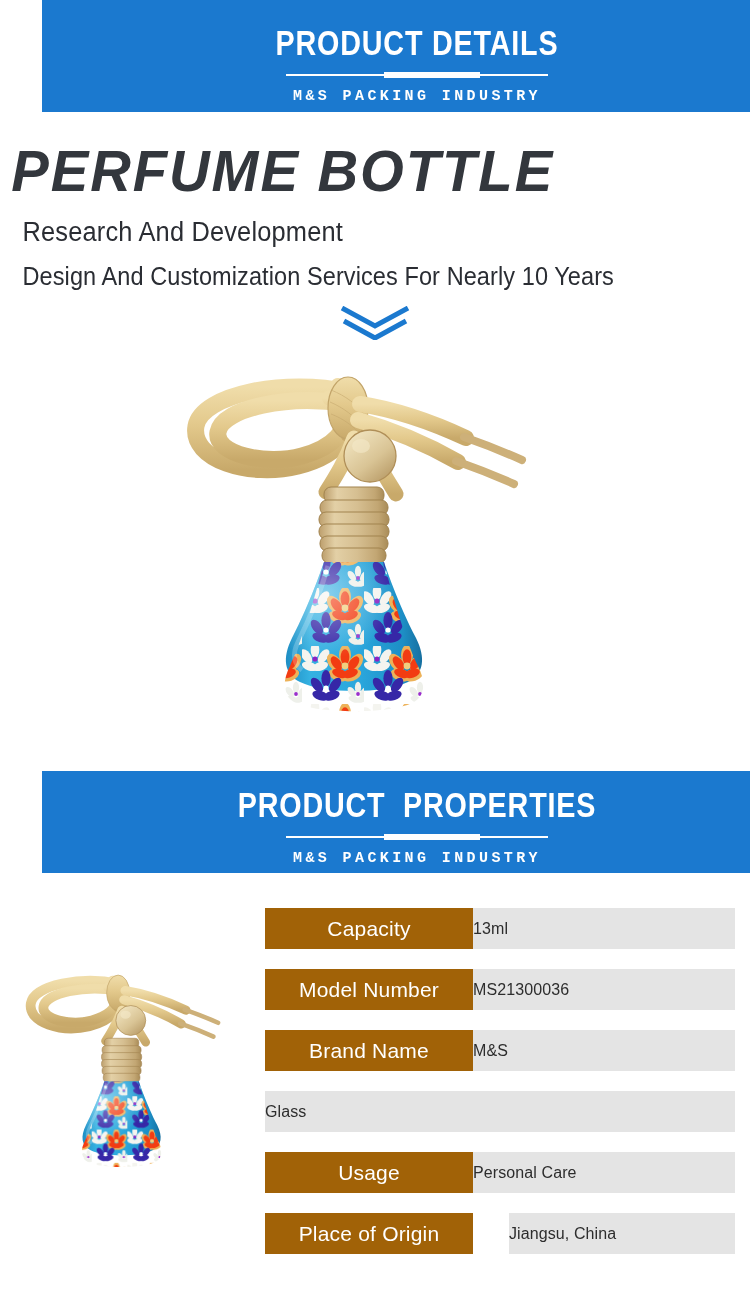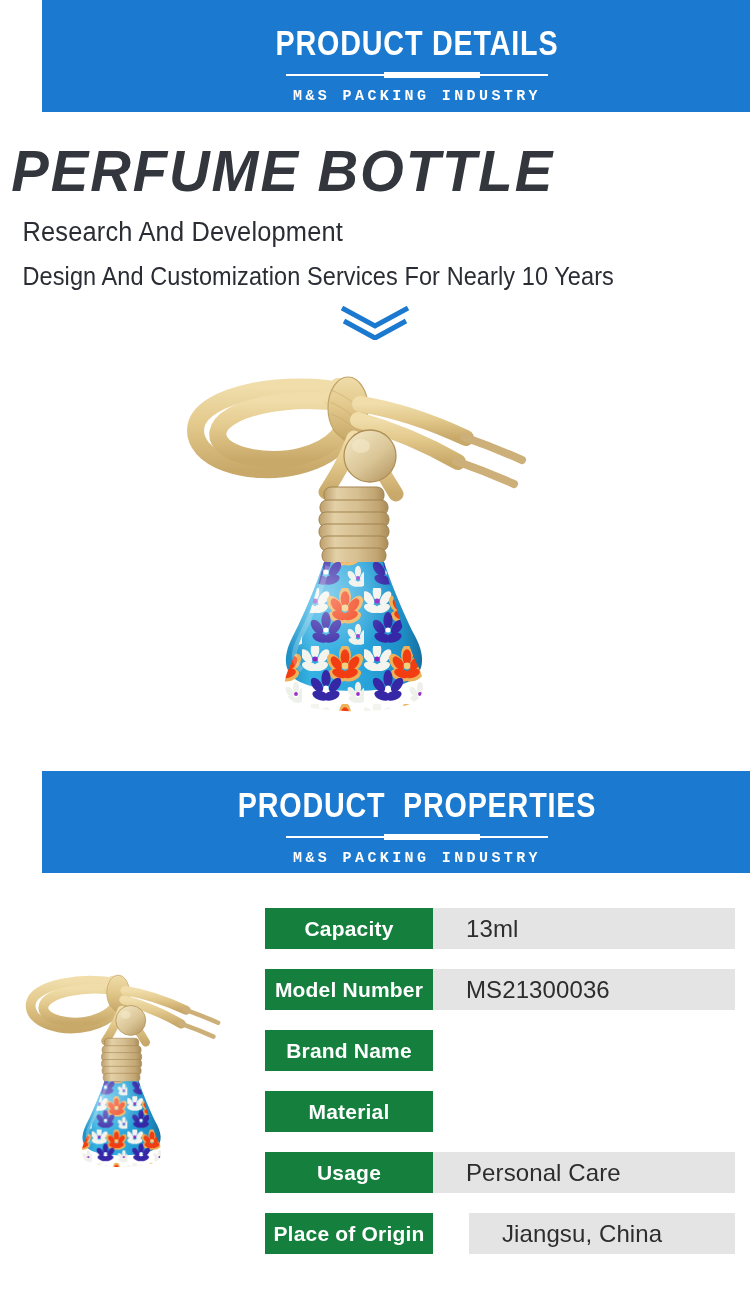"Capacity" .prop-label { background: #15803d -> #a16207; font-weight: bold -> normal; width: 168px -> 208px }
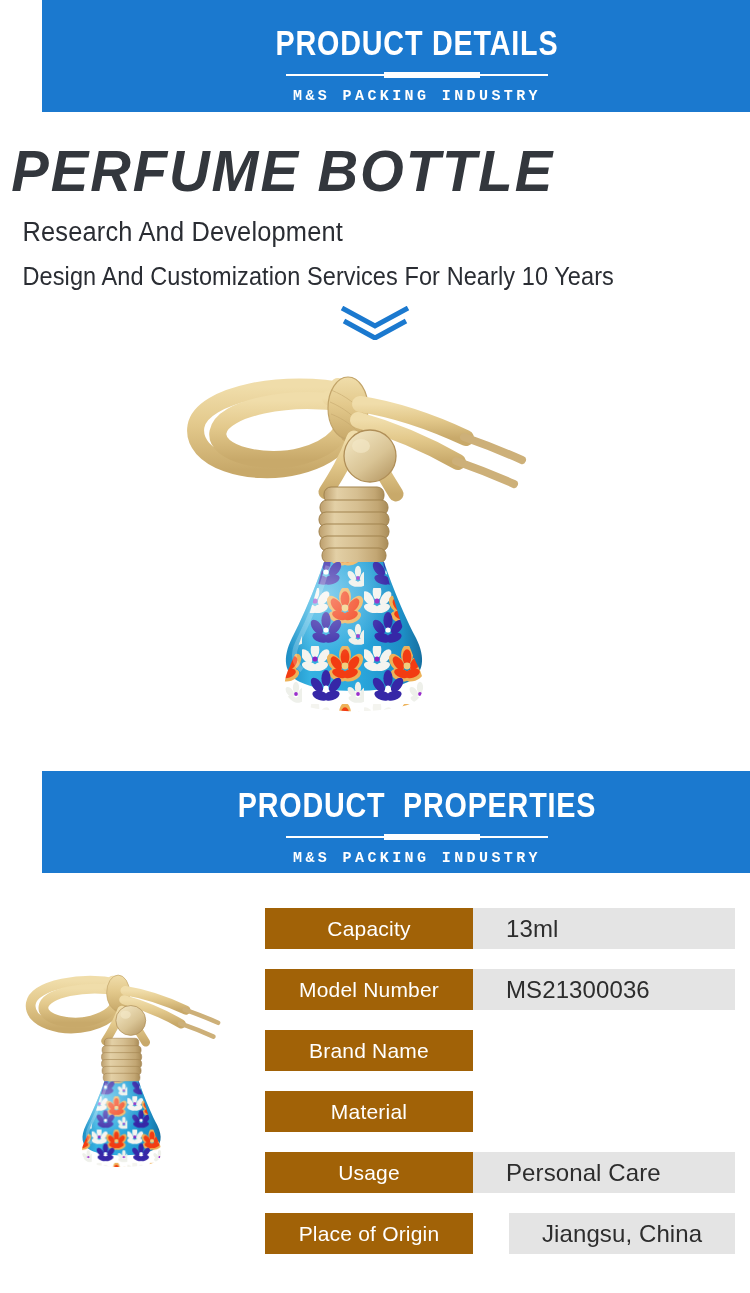"13ml" .prop-value { font-size: 24px -> 16px; padding-left: 33px -> 0 }
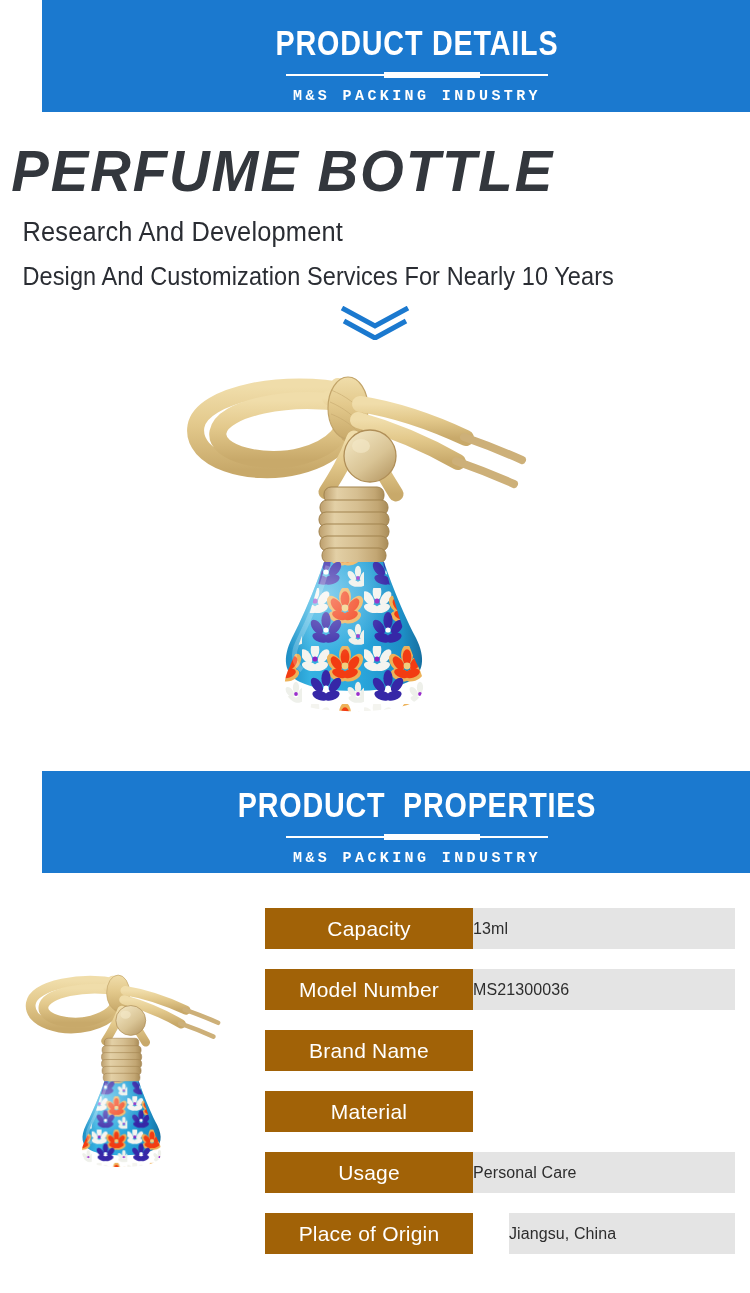"M&S" div.prop-value { html: none -> <div>M&amp;S</div> }
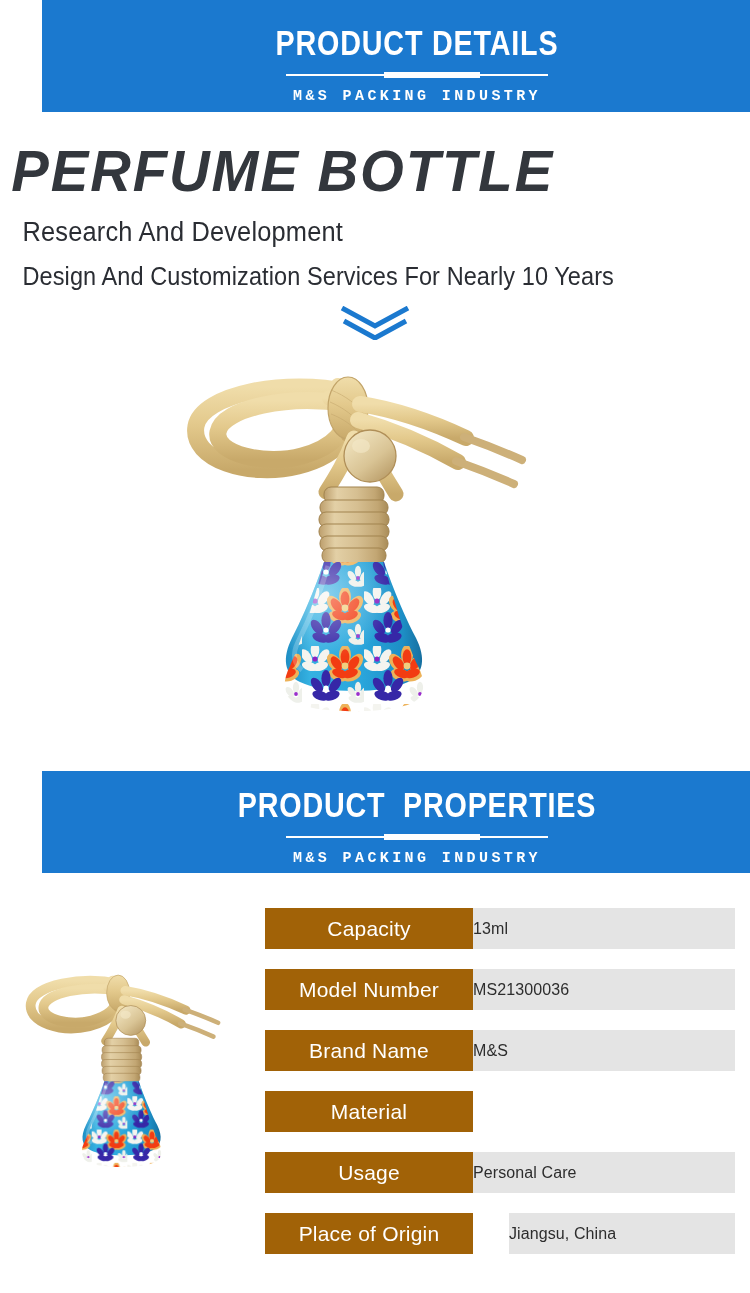"Glass" div.prop-value { html: none -> <div>Glass</div> }
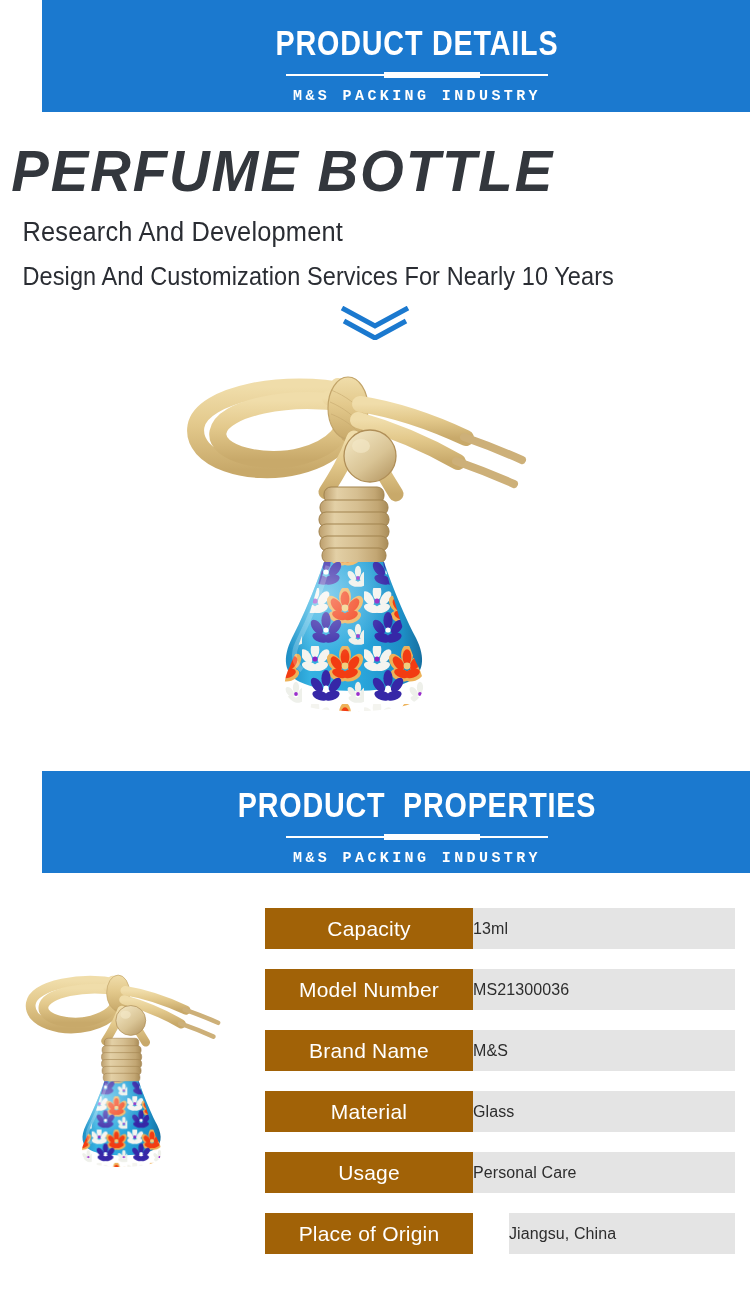"Material" div.prop-label { html: <div>Material</div> -> none }
